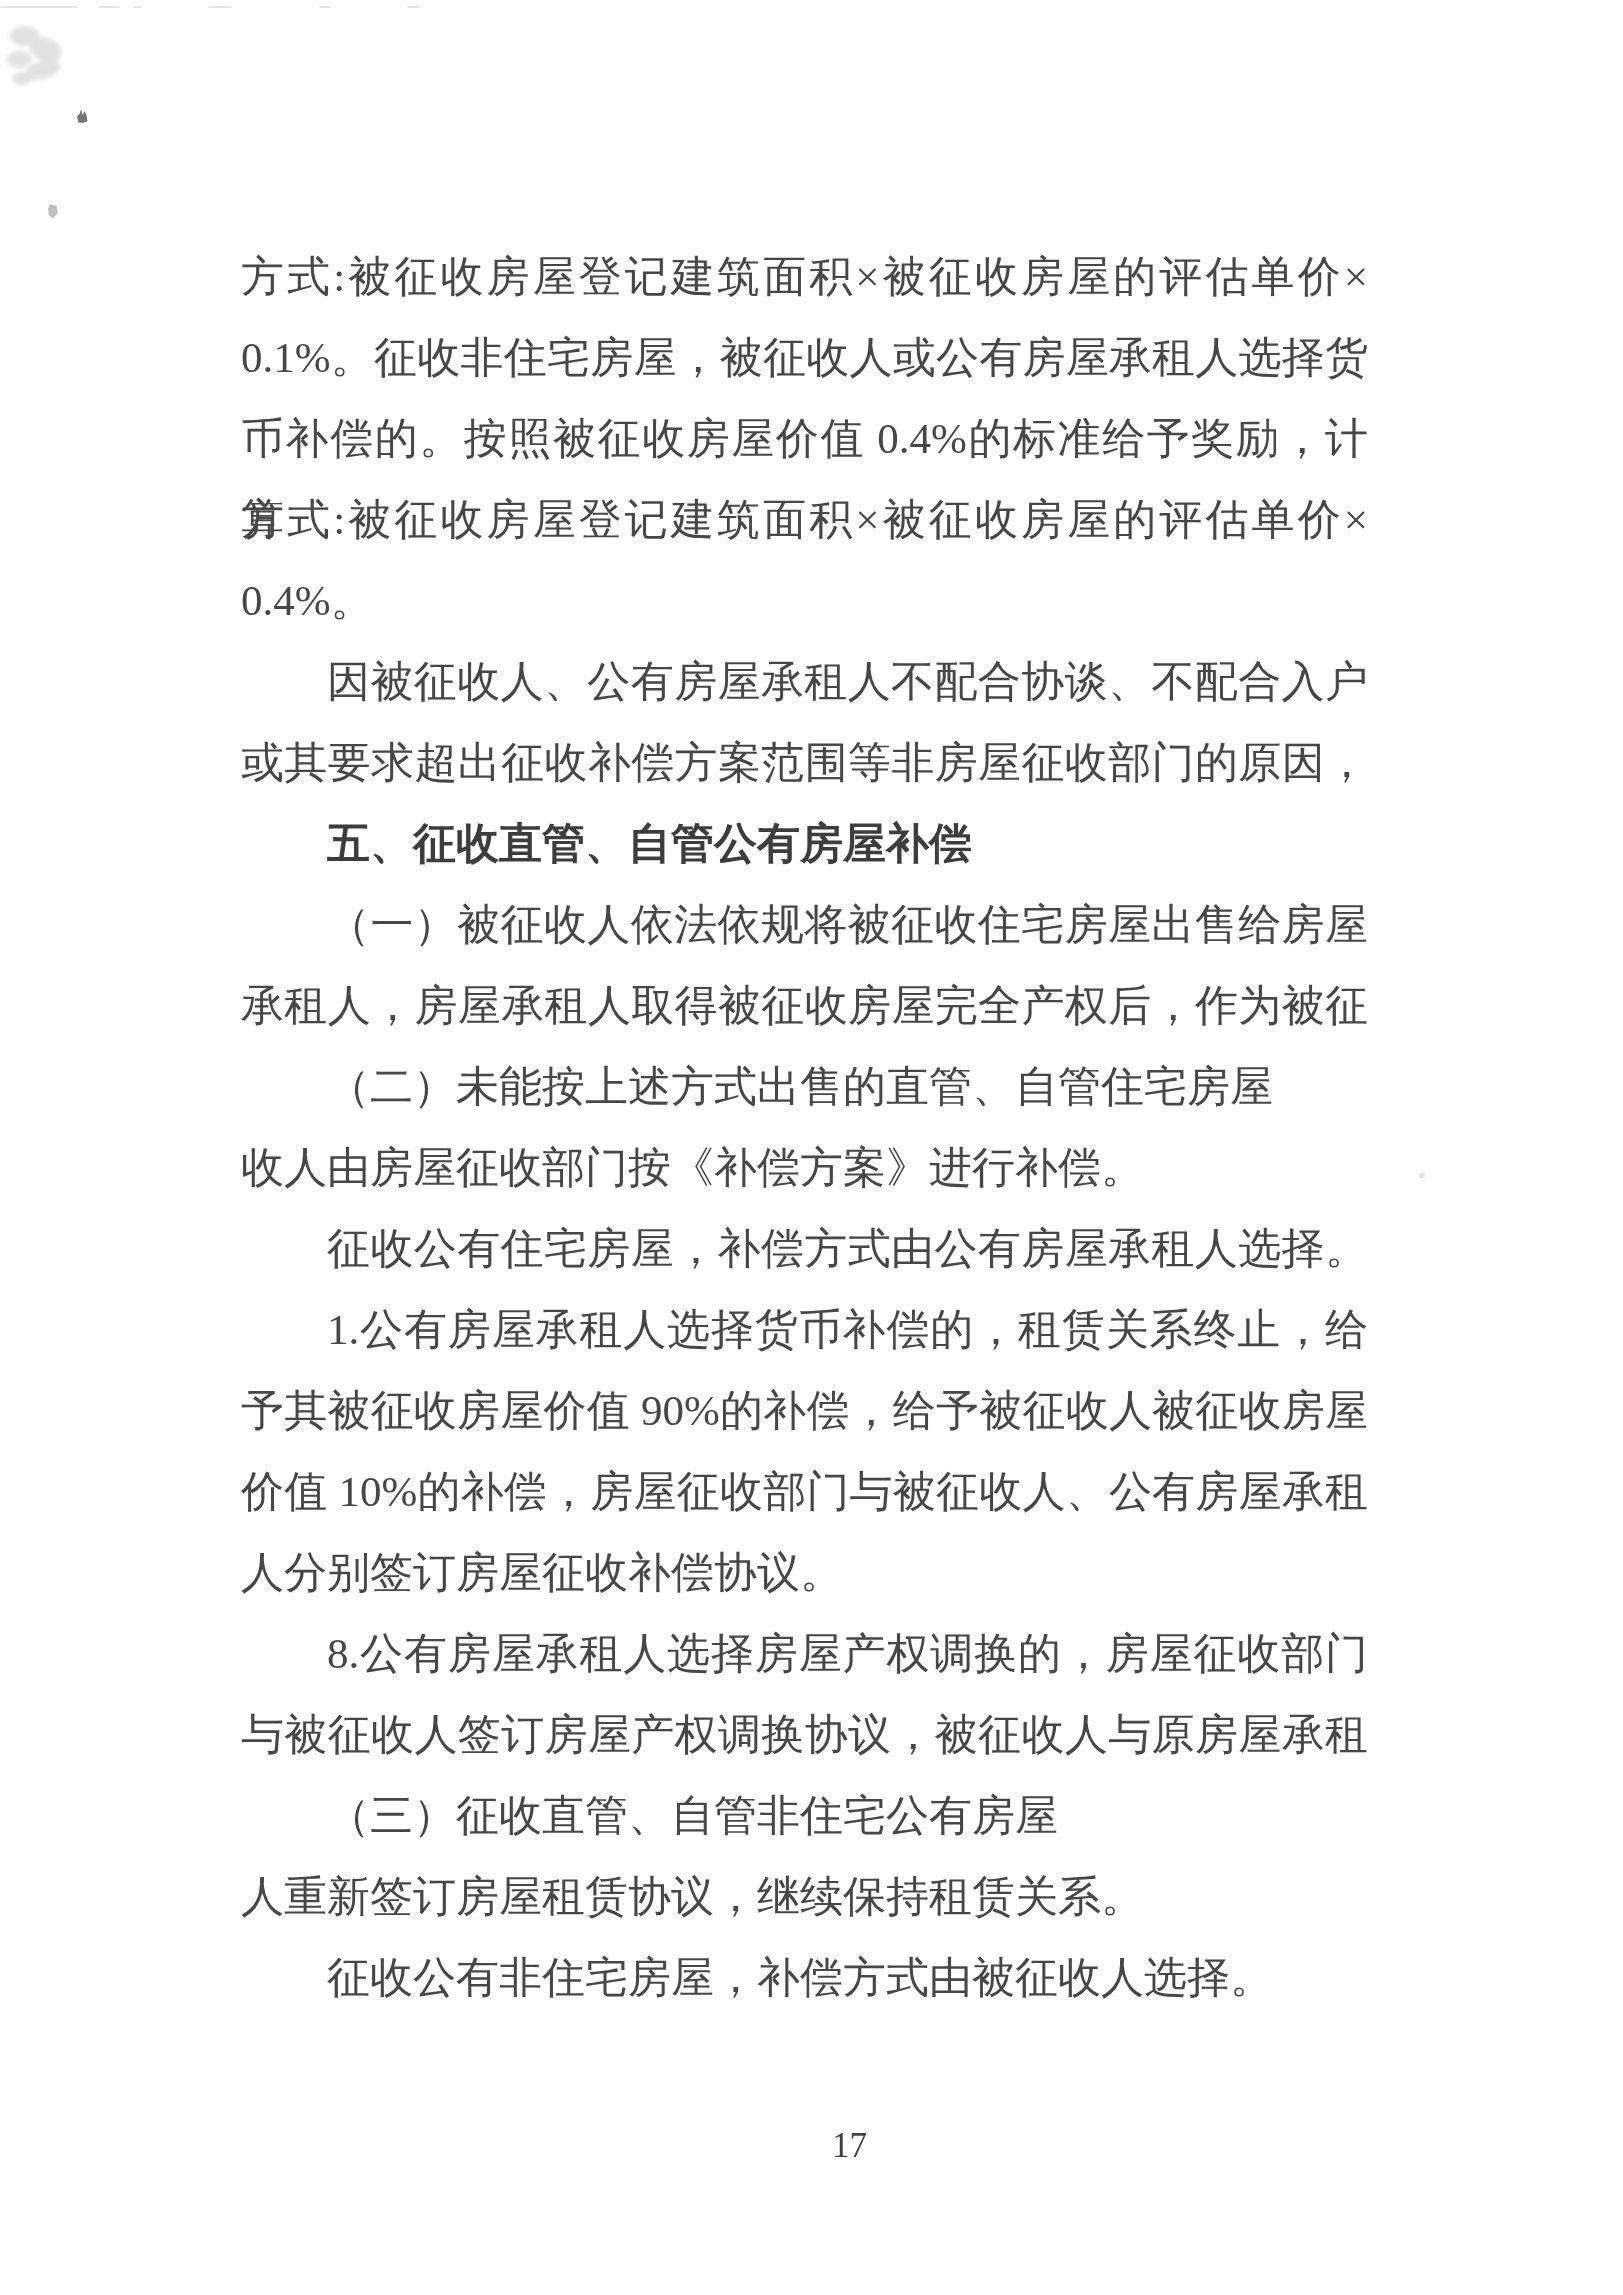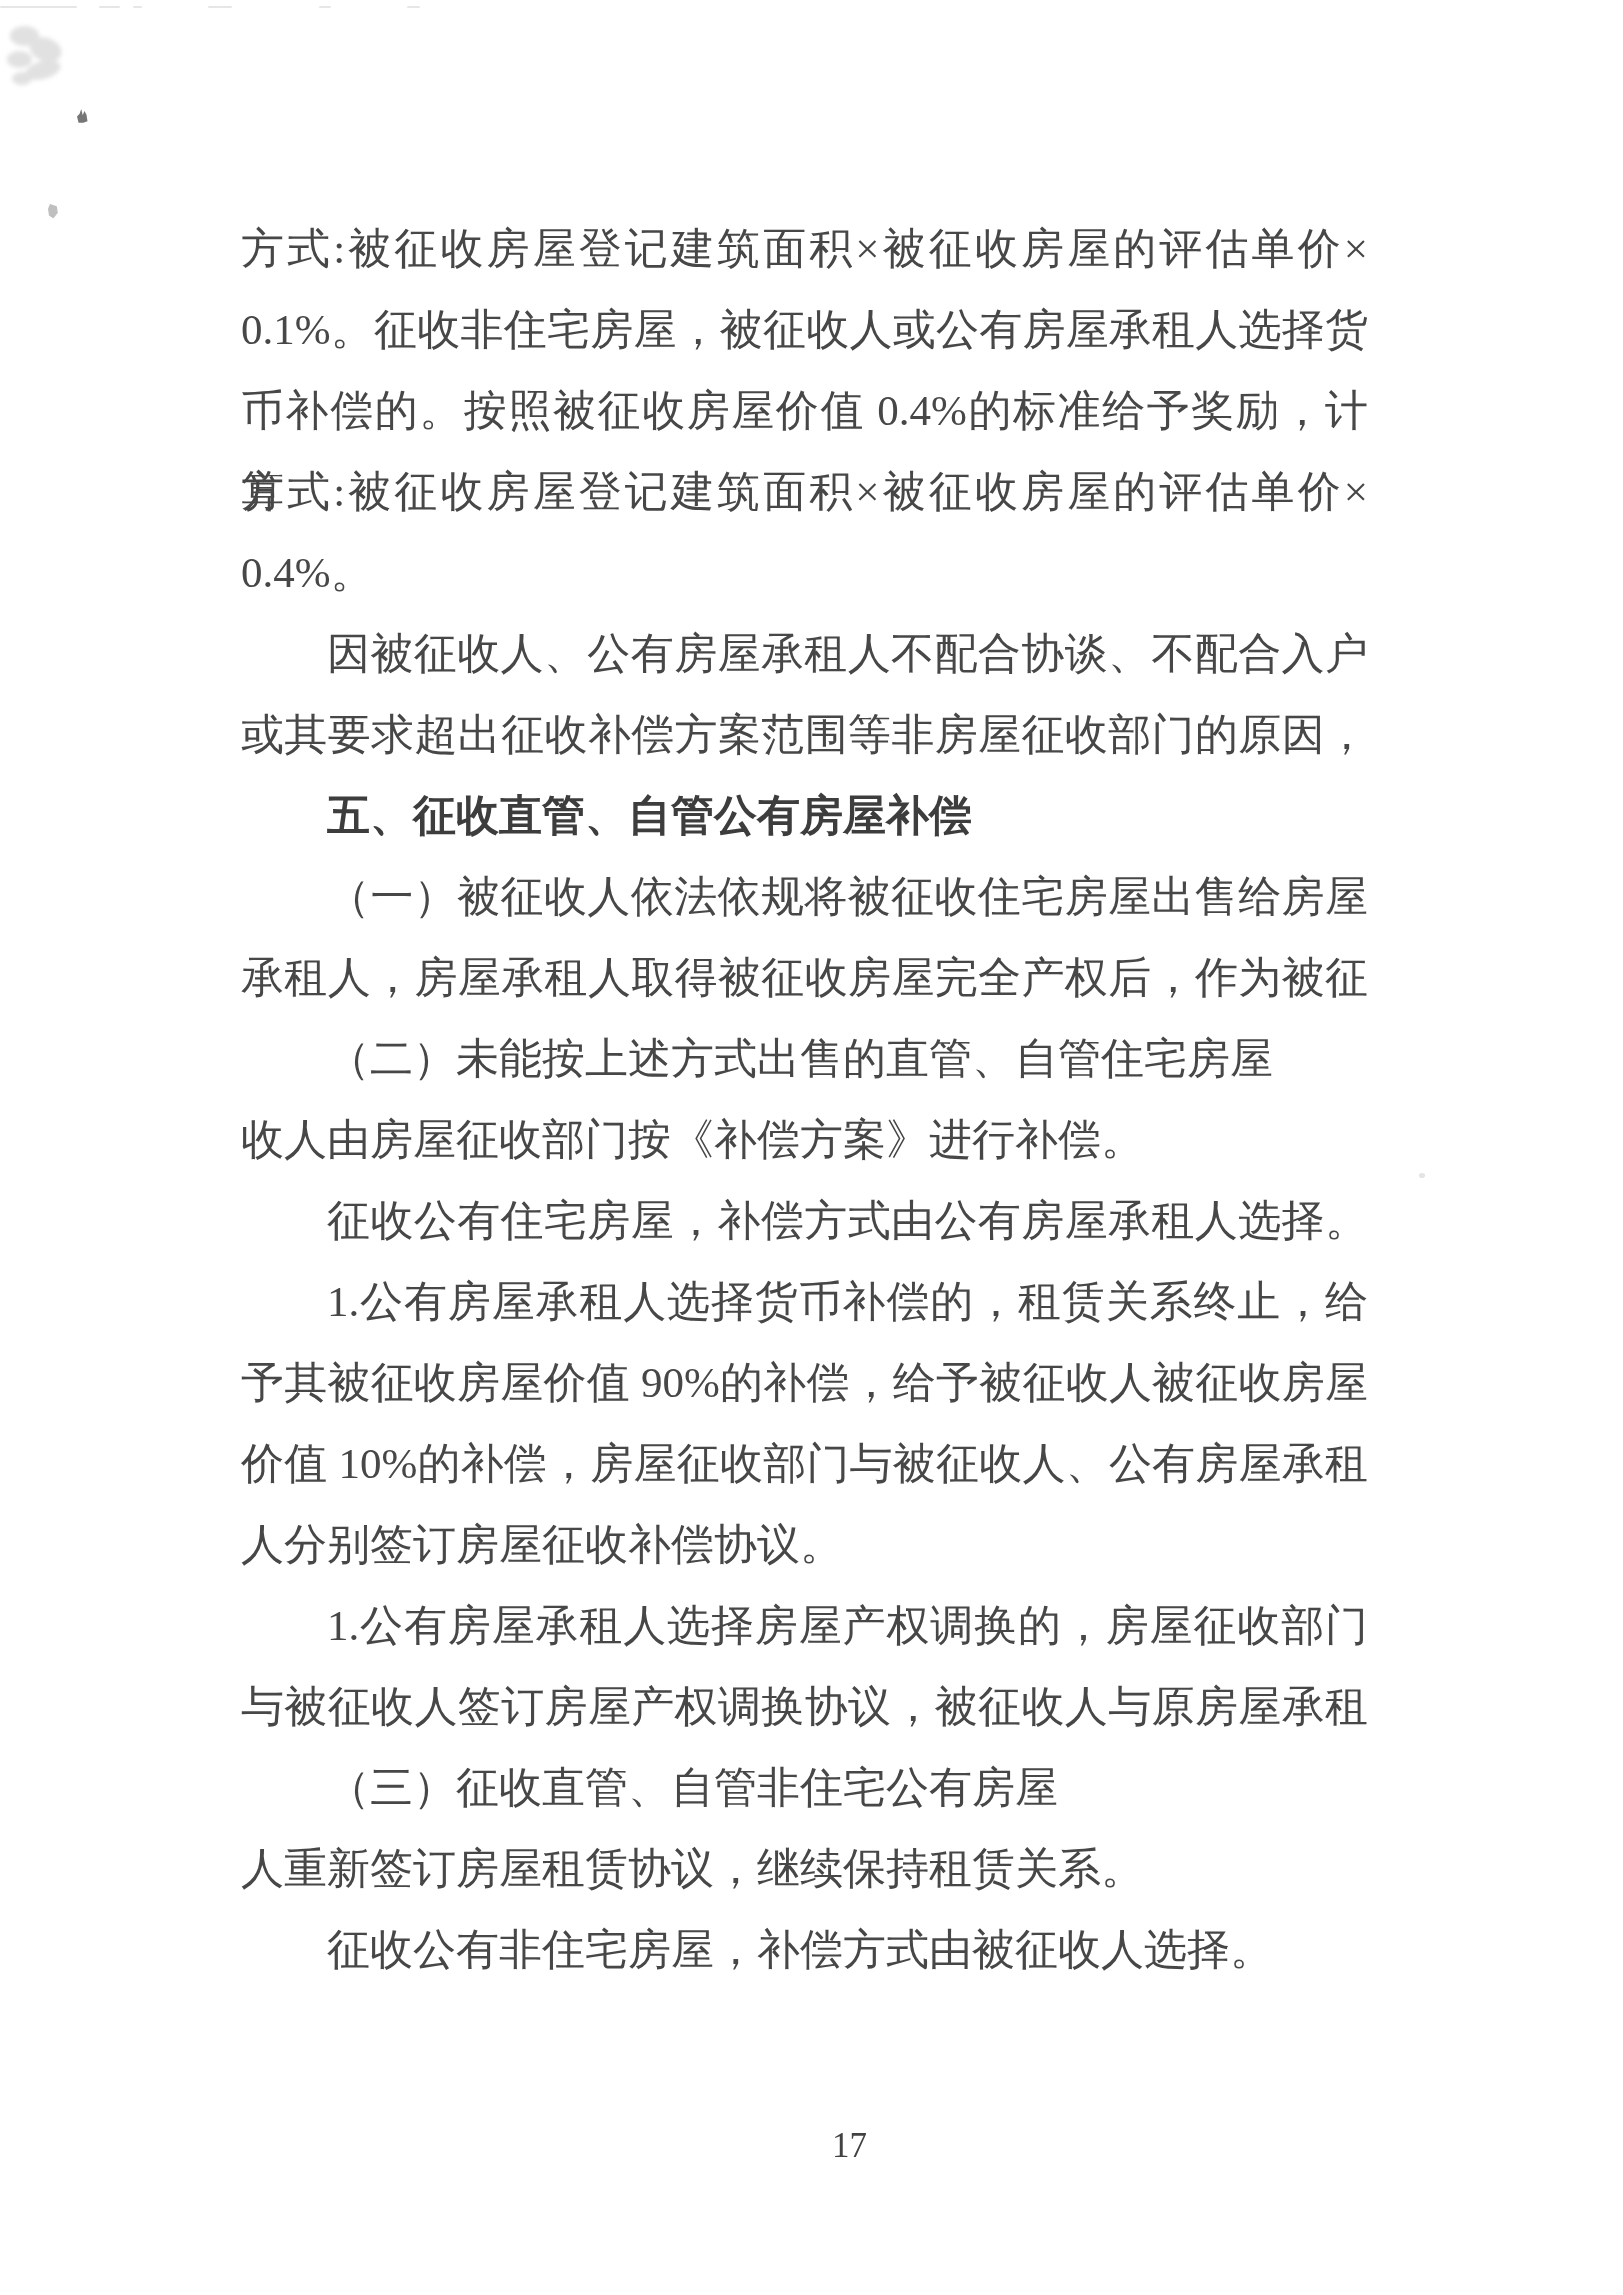"方式:被征收房屋登记建筑面积×被征收房屋的评估单价×" .text-block { top: 208px -> 236px }
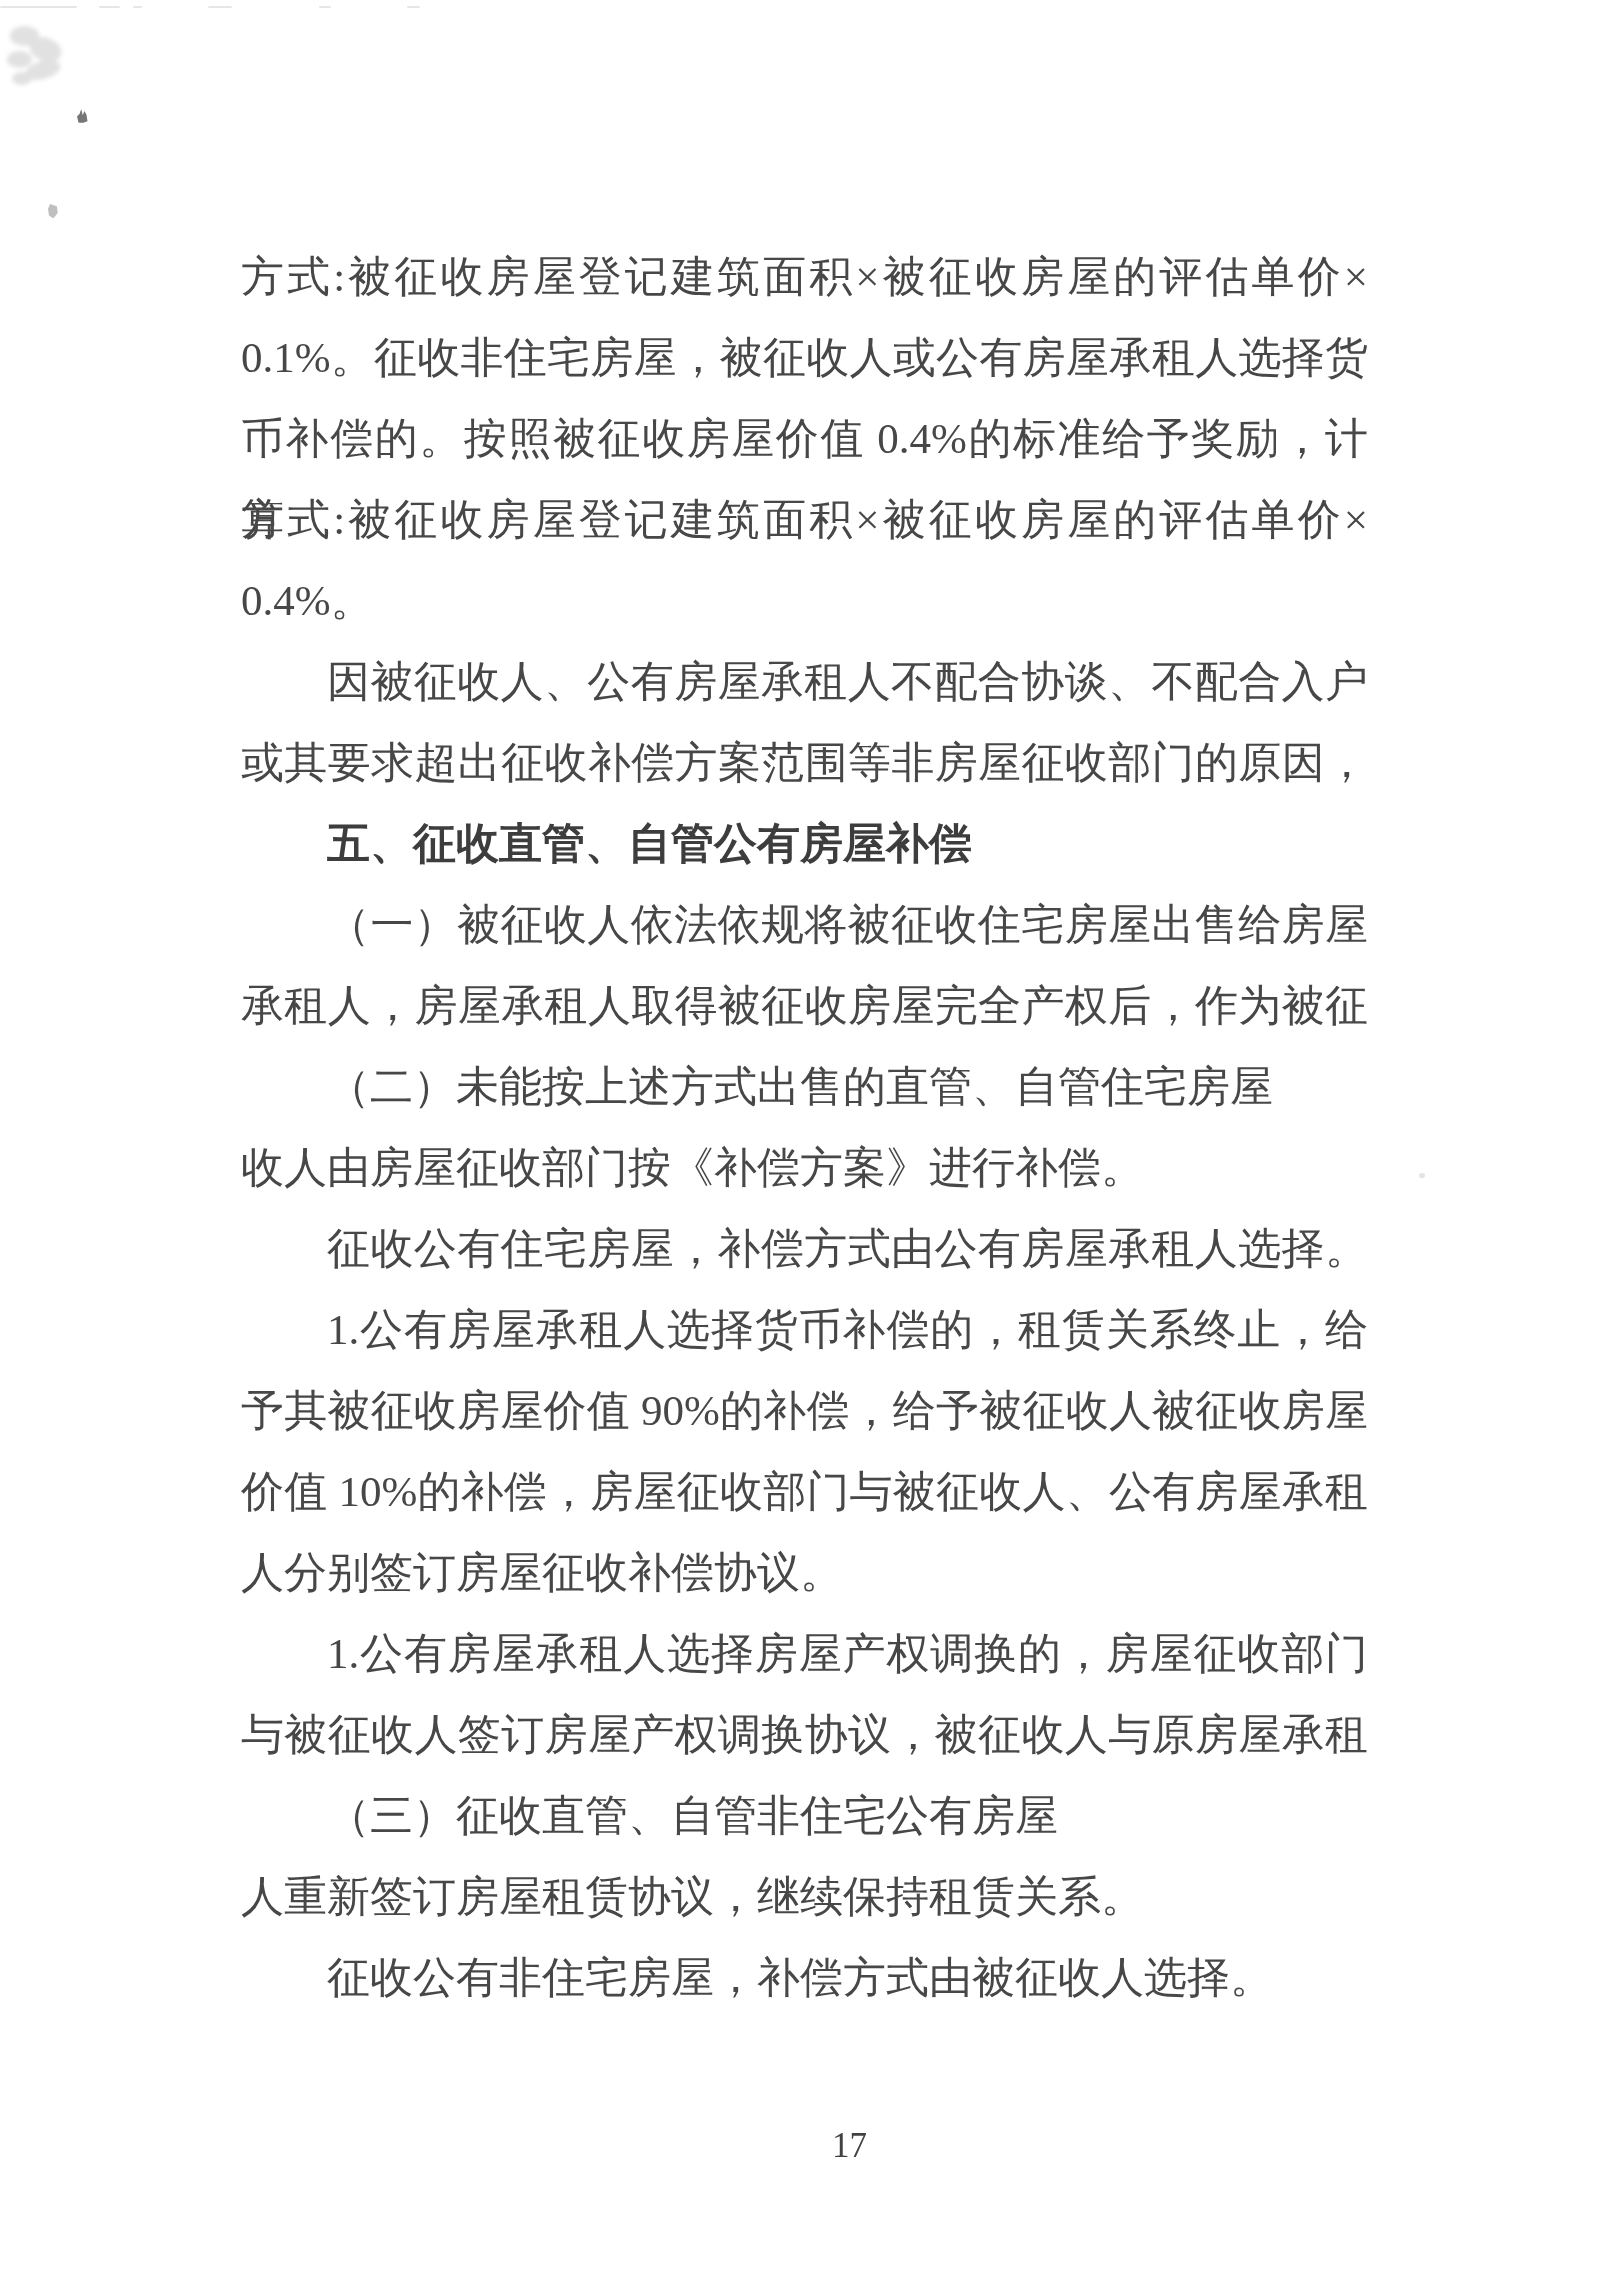"1.公有房屋承租人选择房屋产权调换的，房屋征收部门" div.line { text: 1 -> 8 }
